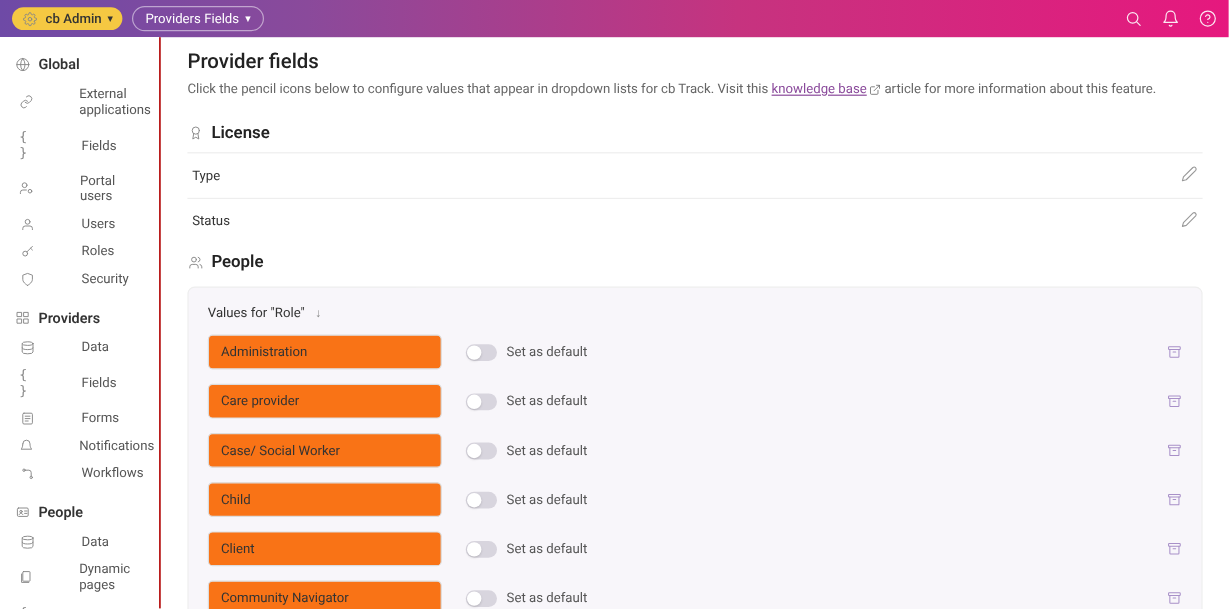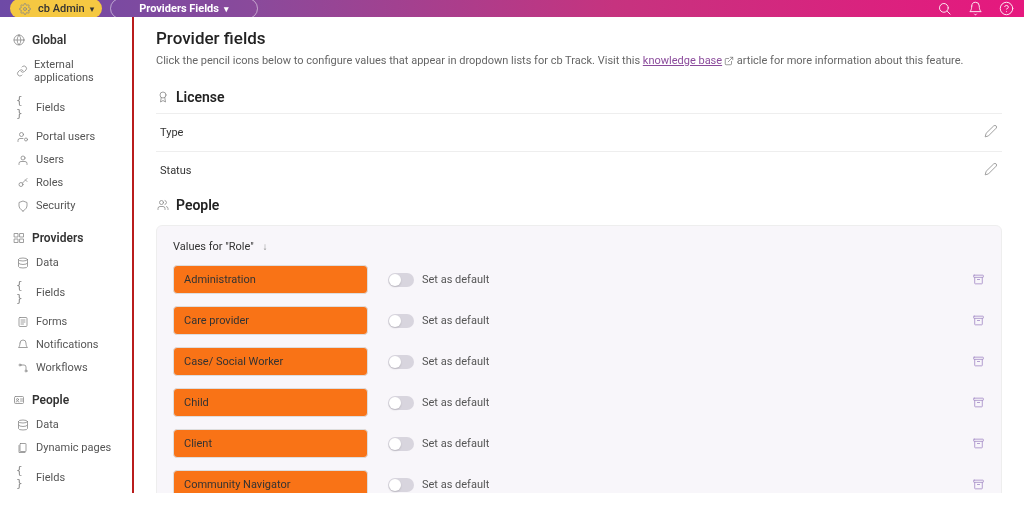"cb Admin" .header { height: 17px -> 31px }
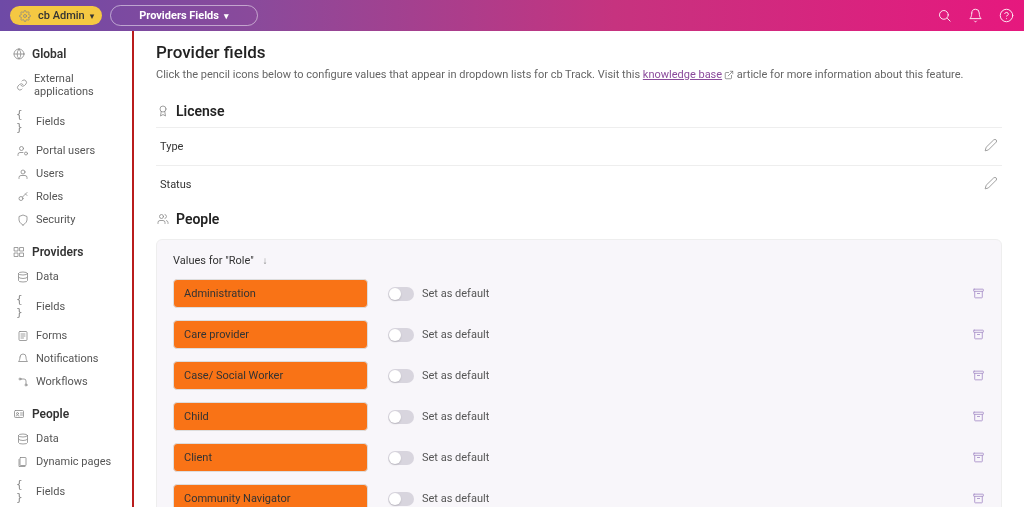"Providers Fields" .pill-outline { font-weight: bold -> none; padding: 3px 28px -> 3px 10px }
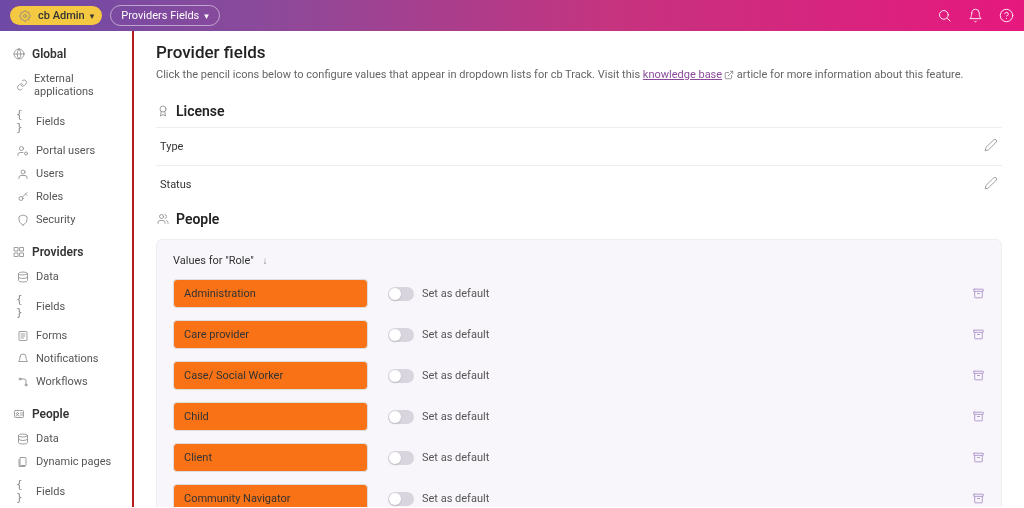"External applications" .side-item { gap: none -> 32px }
